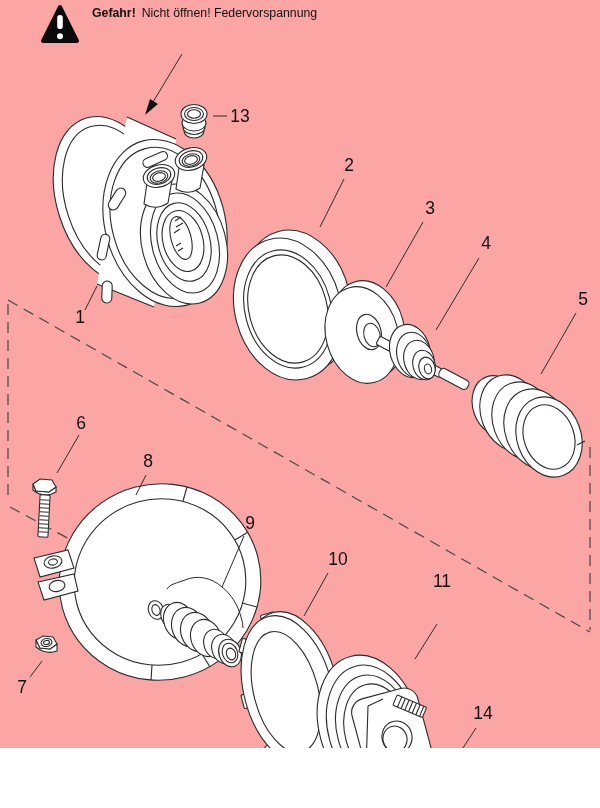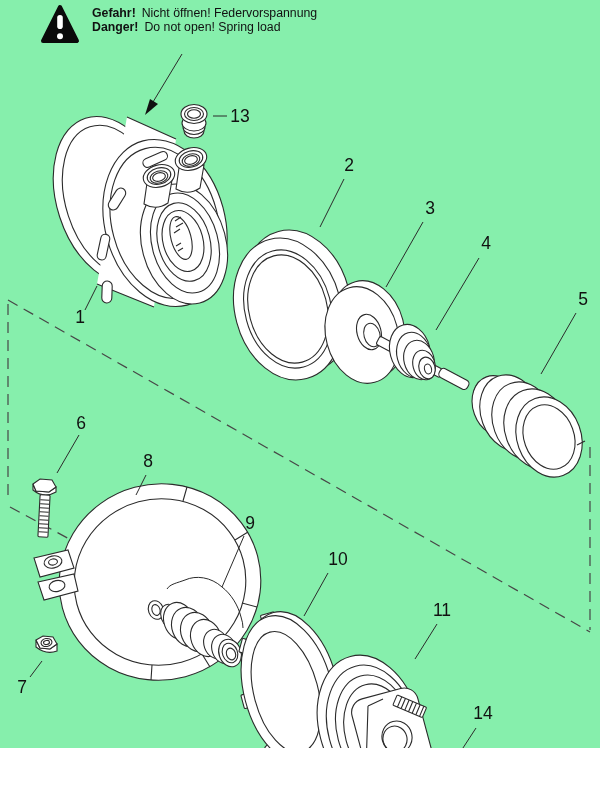"Gefahr! Nicht öffnen! Federvorspannung" .stage { background: #86efac -> #fca5a5 }
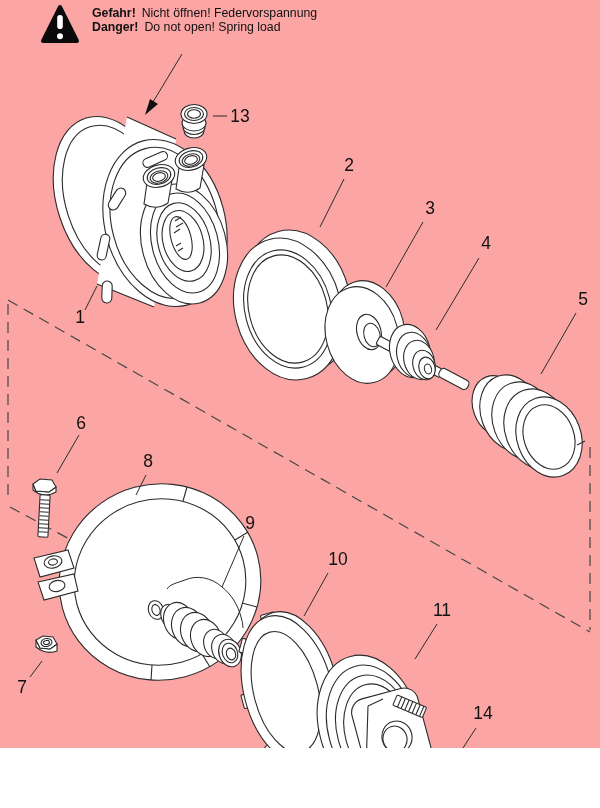"Danger! Do not open! Spring" div { html: <div> <span>Danger!</span><span>Do not open! Spring load</span> </div> -> none }
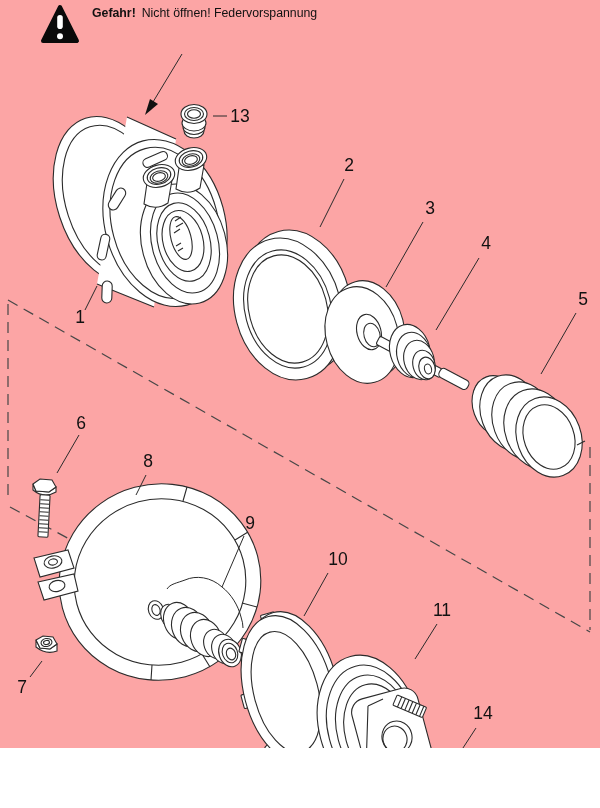"11" span.part-label { top: 611px -> 582px }
